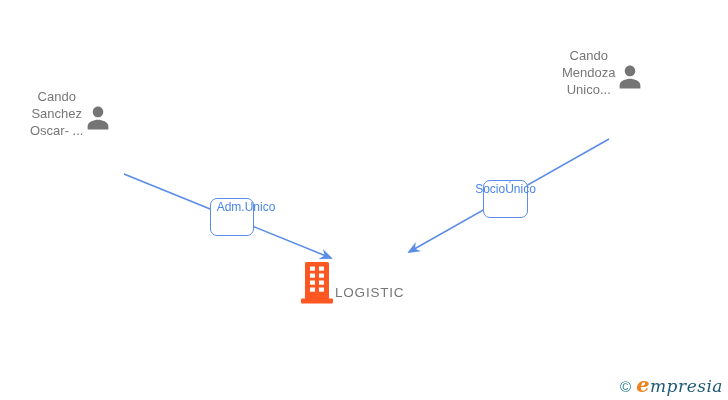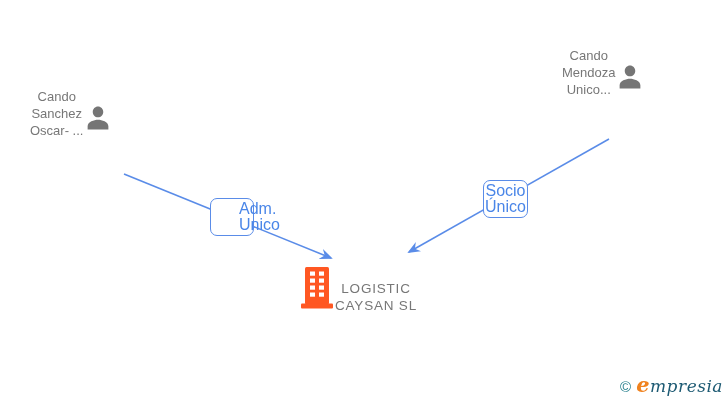"Socio" .edge-label { flex-direction: column -> row; font-size: 16px -> 12px }
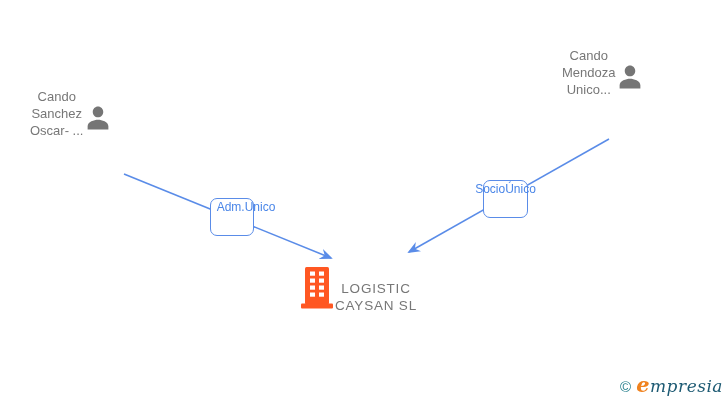"CAYSAN SL" div { html: <div>CAYSAN SL</div> -> none }
